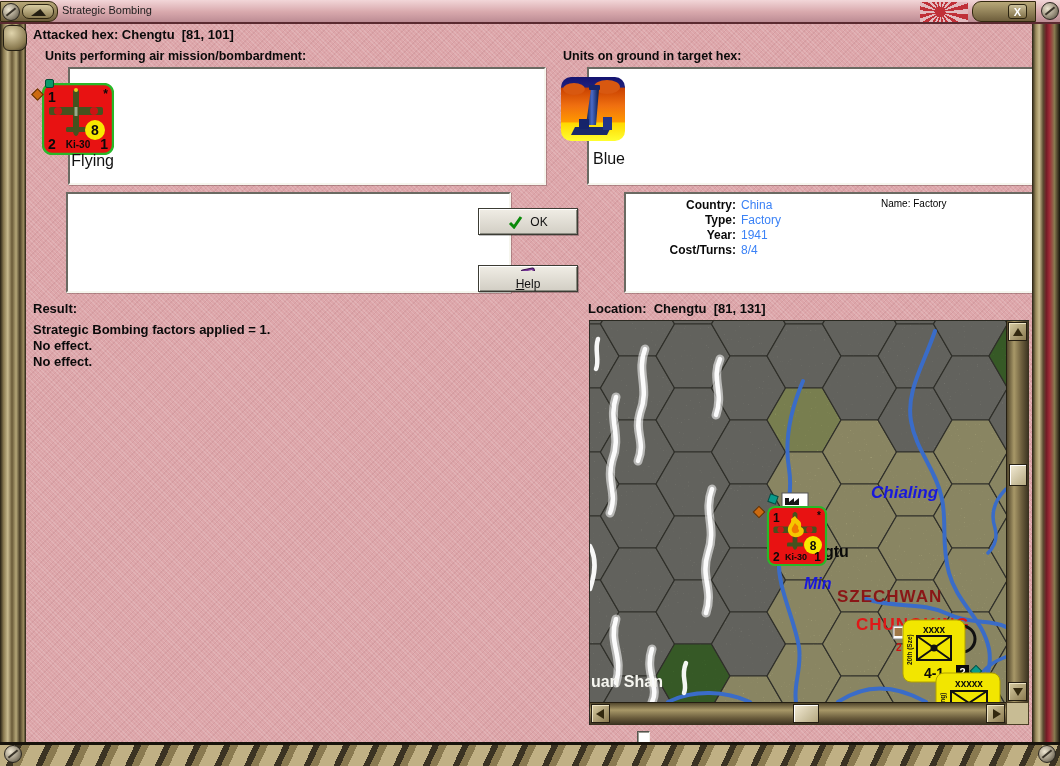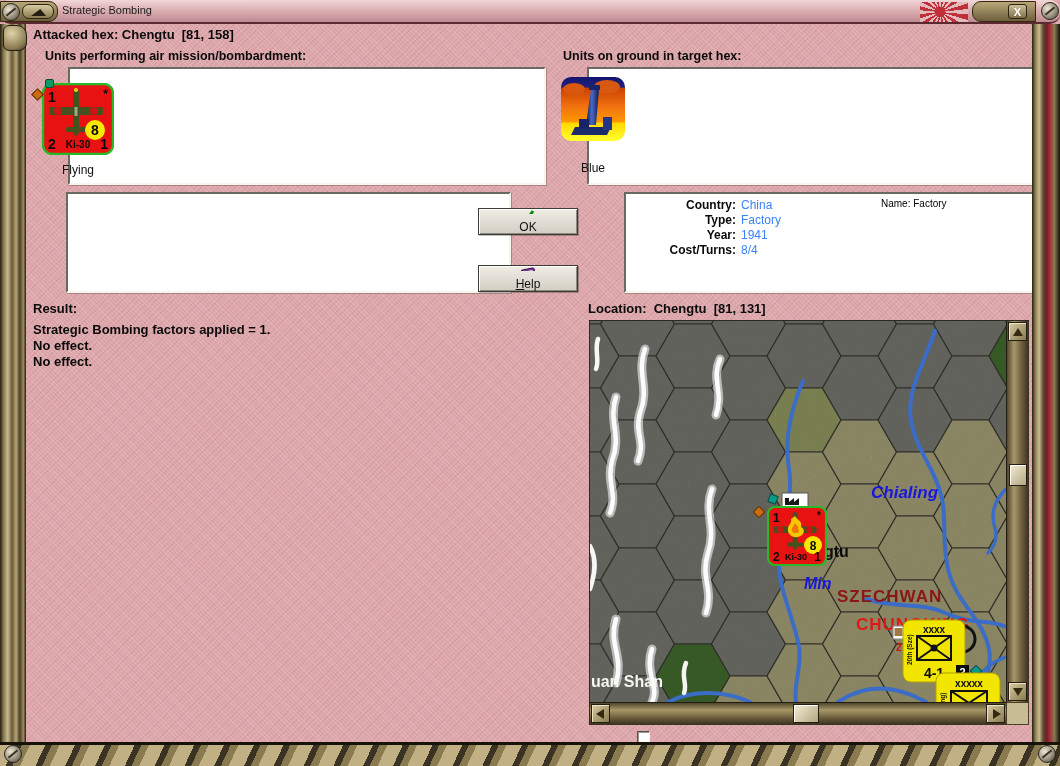"Strategic Bombing" .titlebar { border-radius: 10px -> none }
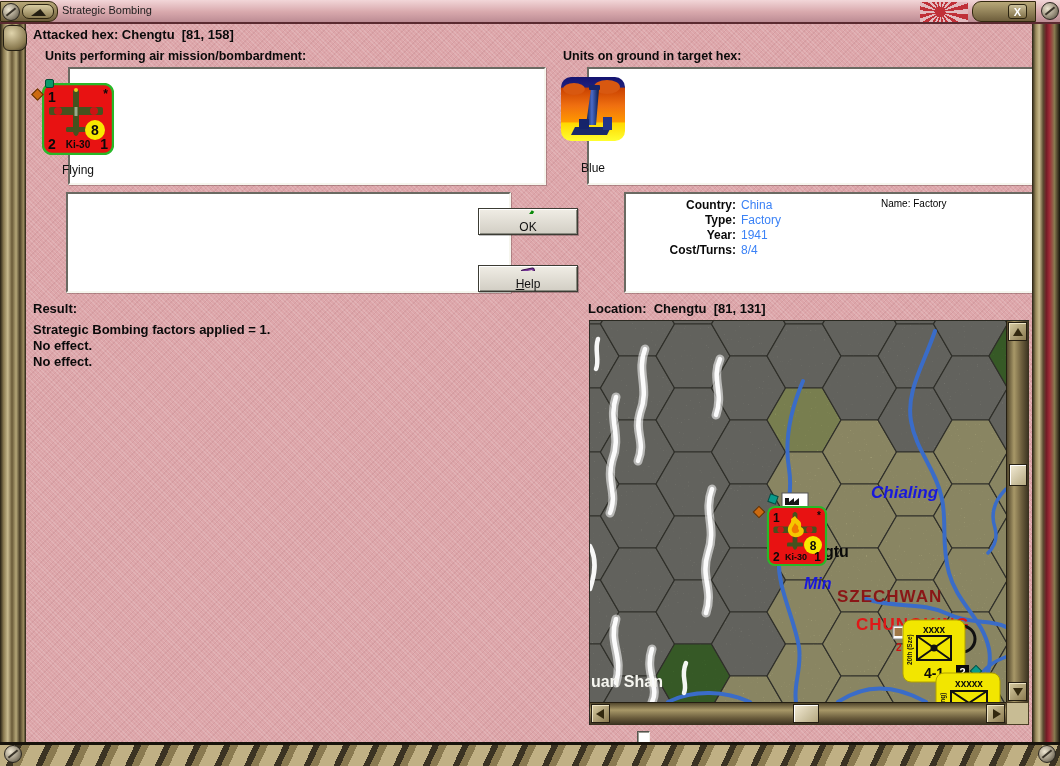"Attacked hex: Chengtu [81, 158]" div.hdr { text: 158 -> 101 }
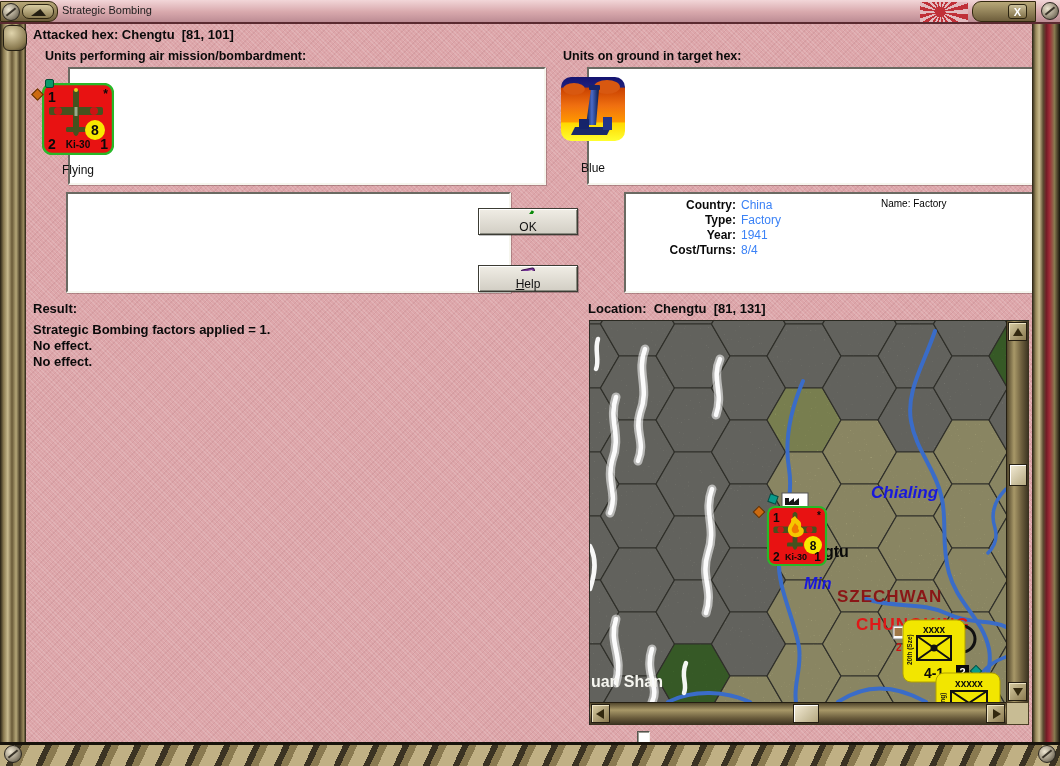"Flying" .caption { font-size: 12px -> 16px; margin-top: 11px -> none; text-align: center -> right }
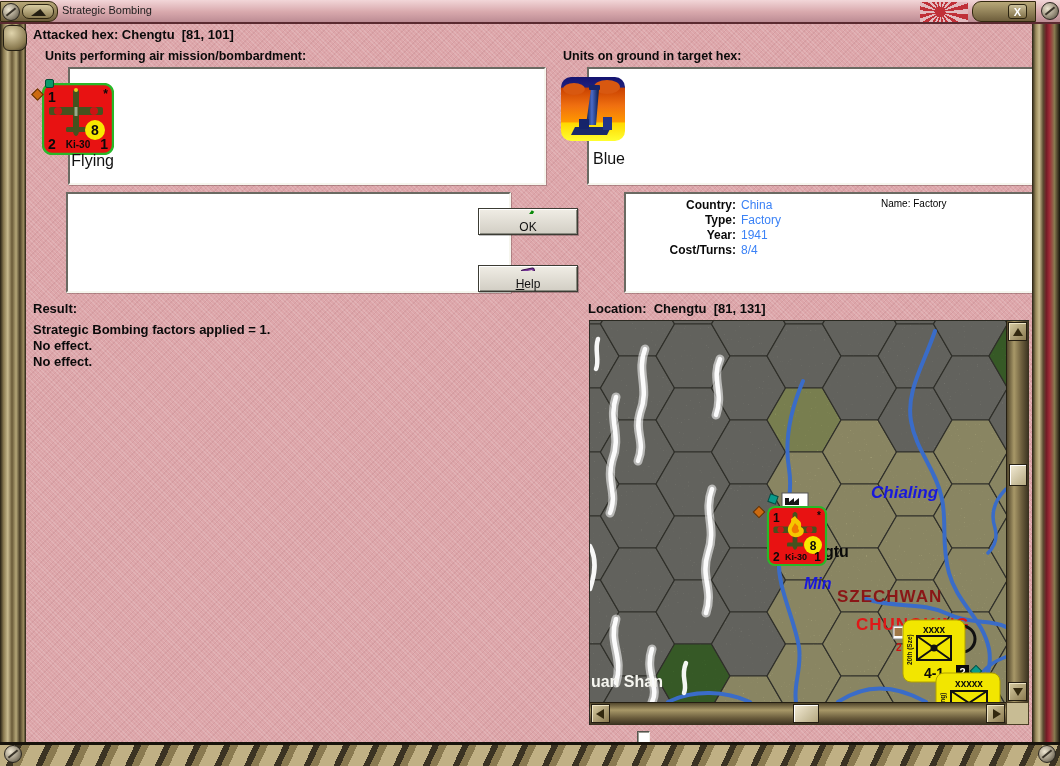"OK" div.btn { flex-direction: column -> none }
